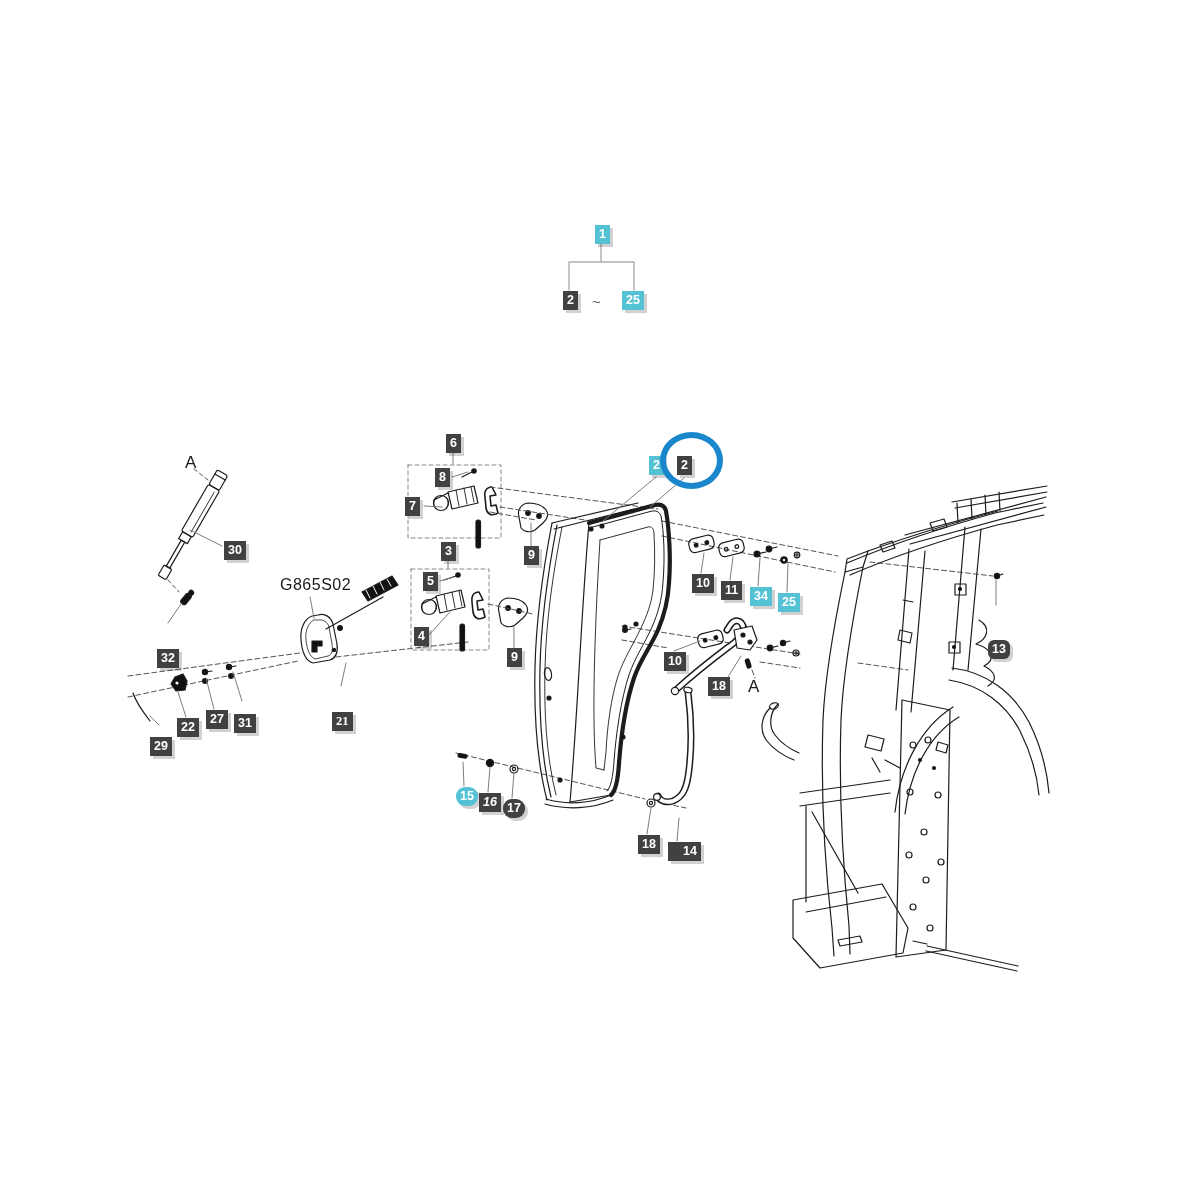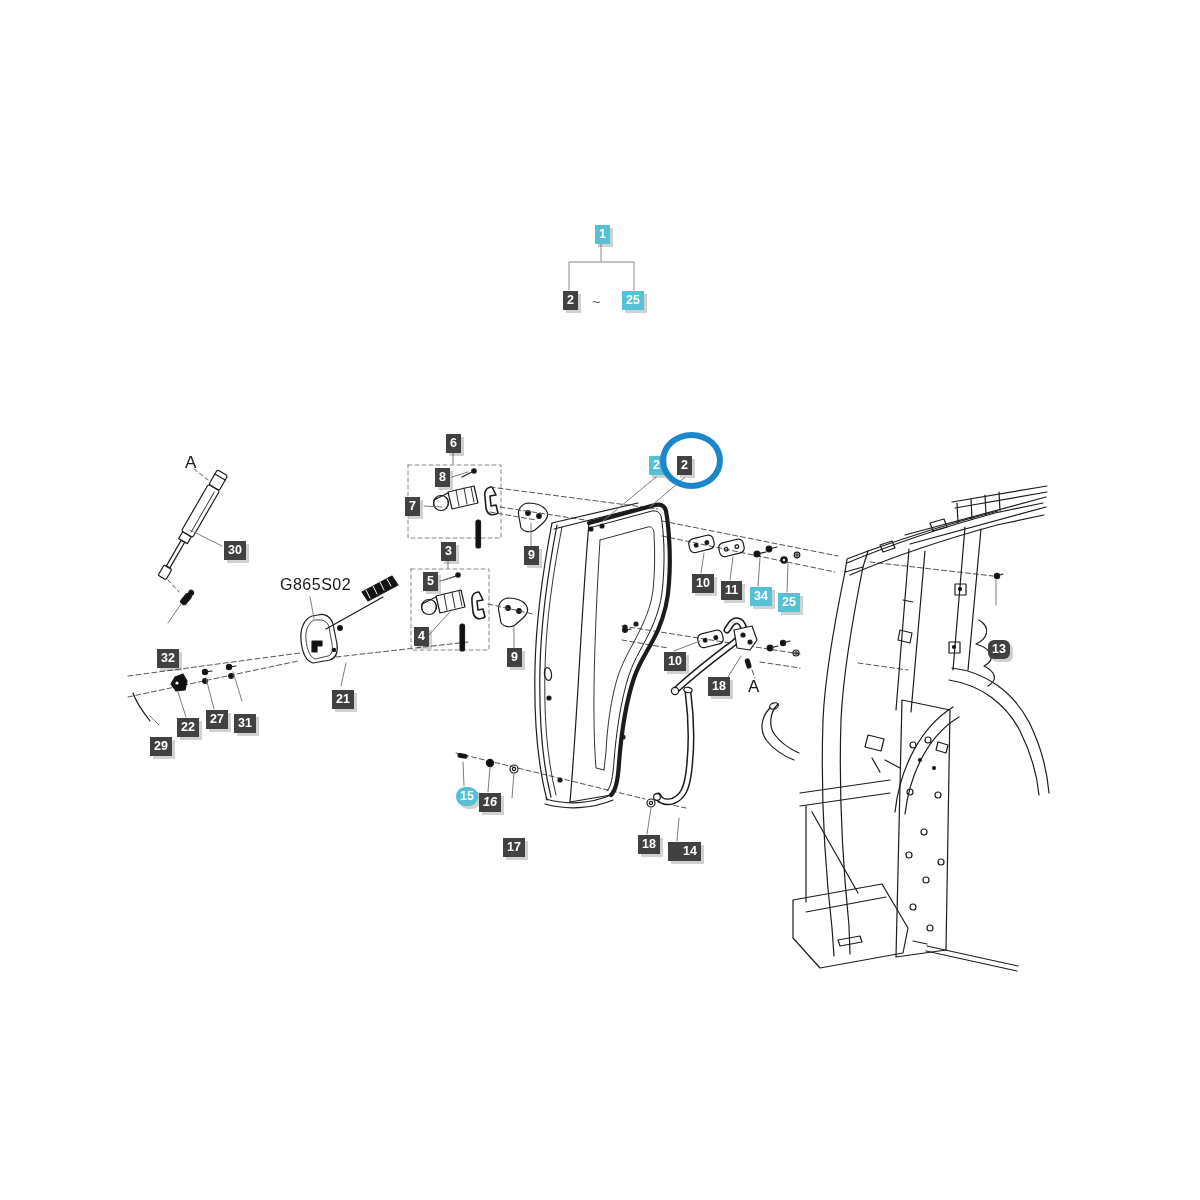"21" div.lbl { font-family: none -> Liberation Serif, serif; top: 690px -> 712px }
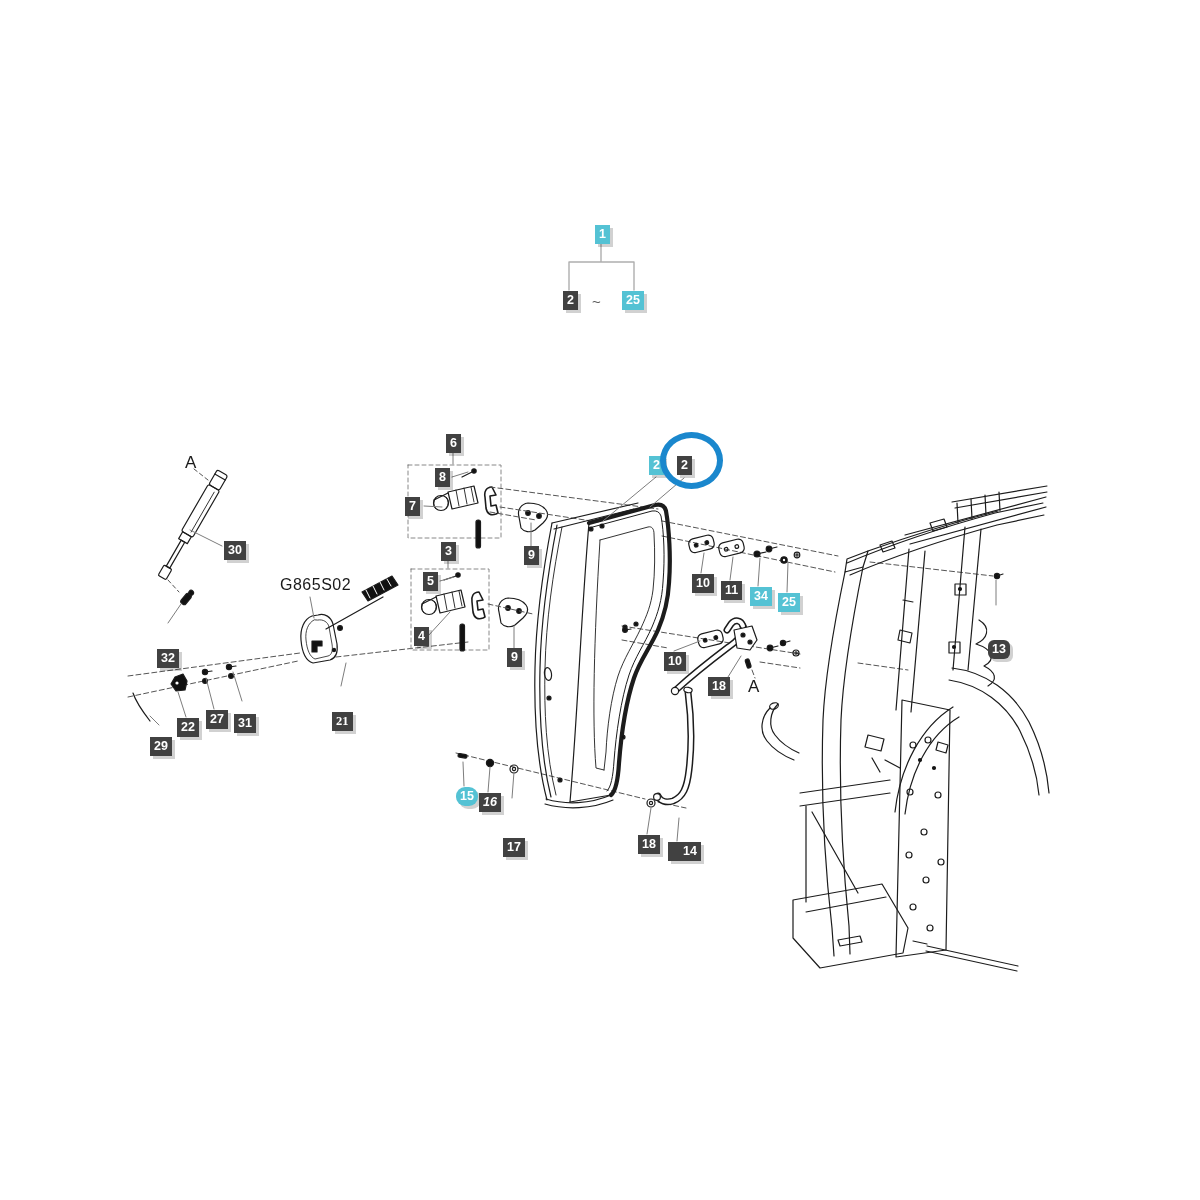"17" div.lbl { border-radius: none -> 9px; top: 838px -> 799px }
